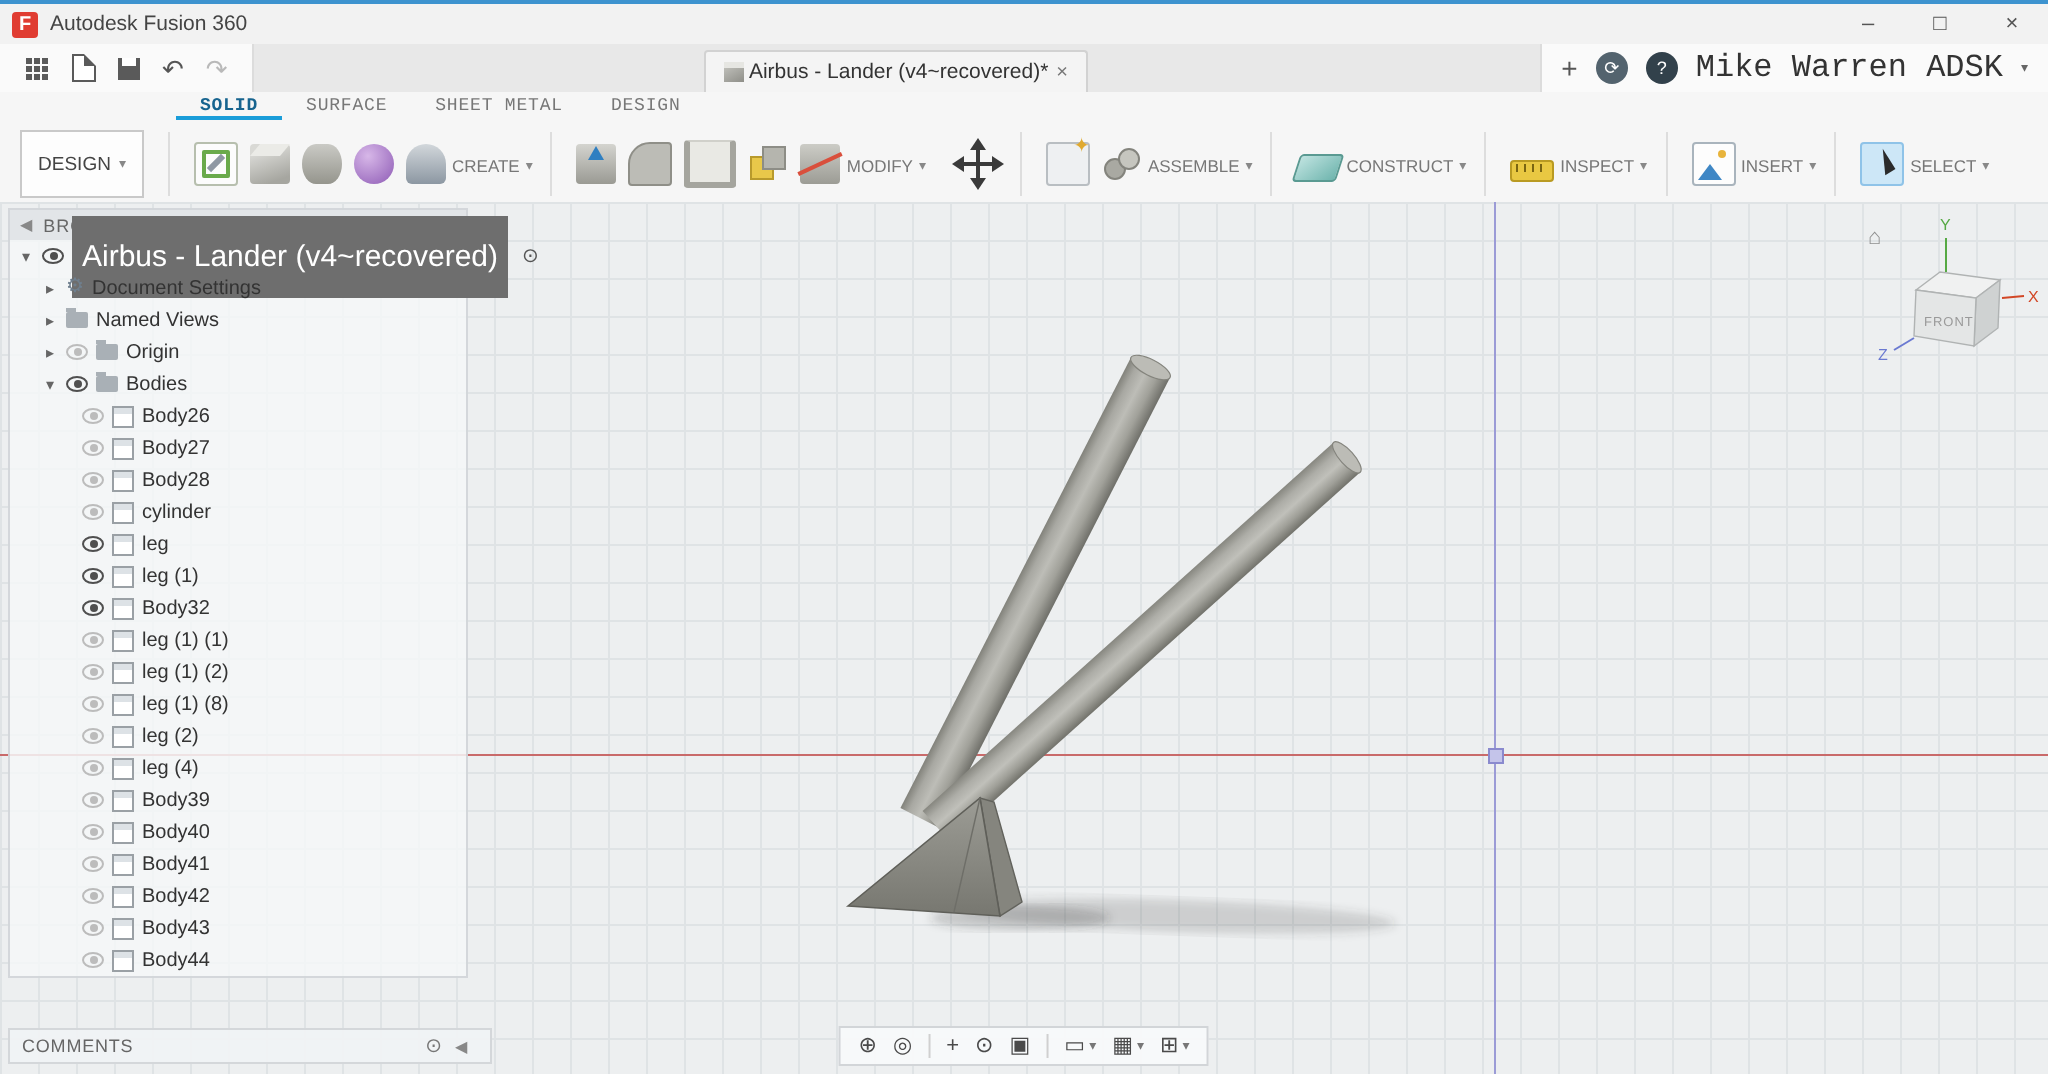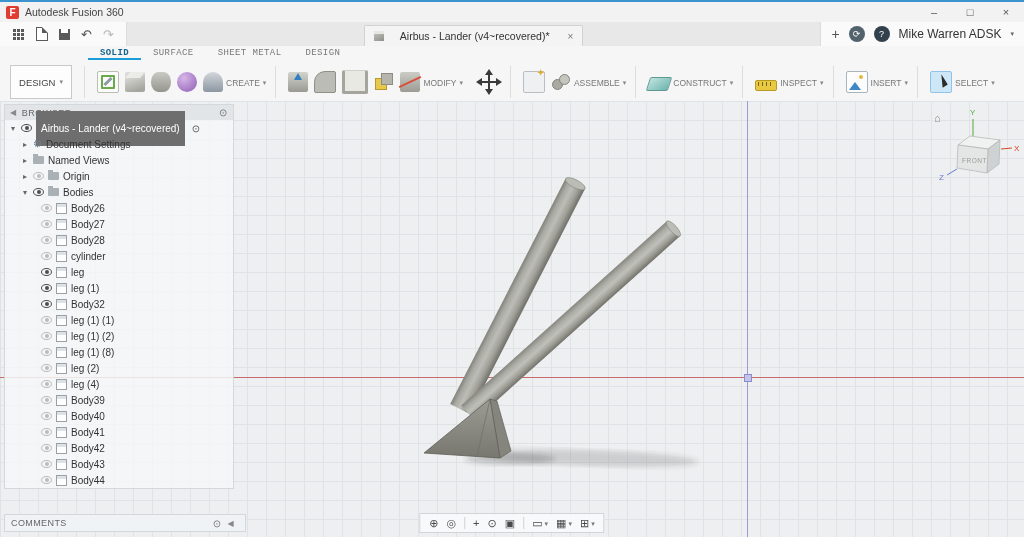"Airbus - Lander (v4~recovered)*" .doctab { gap: 16px -> 2px }
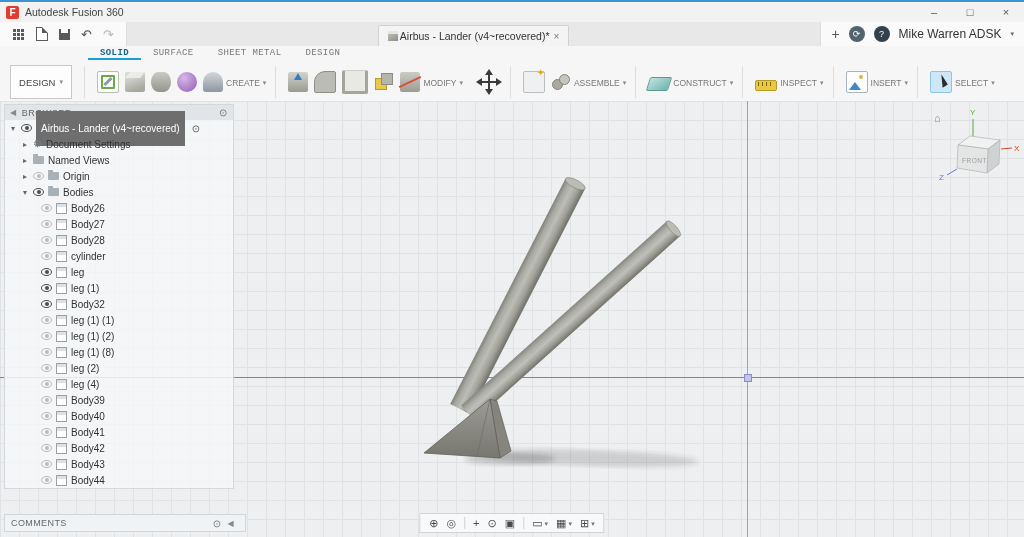"Mike Warren ADSK" .user { font-family: none -> Liberation Mono, monospace; font-size: 12px -> 16px }
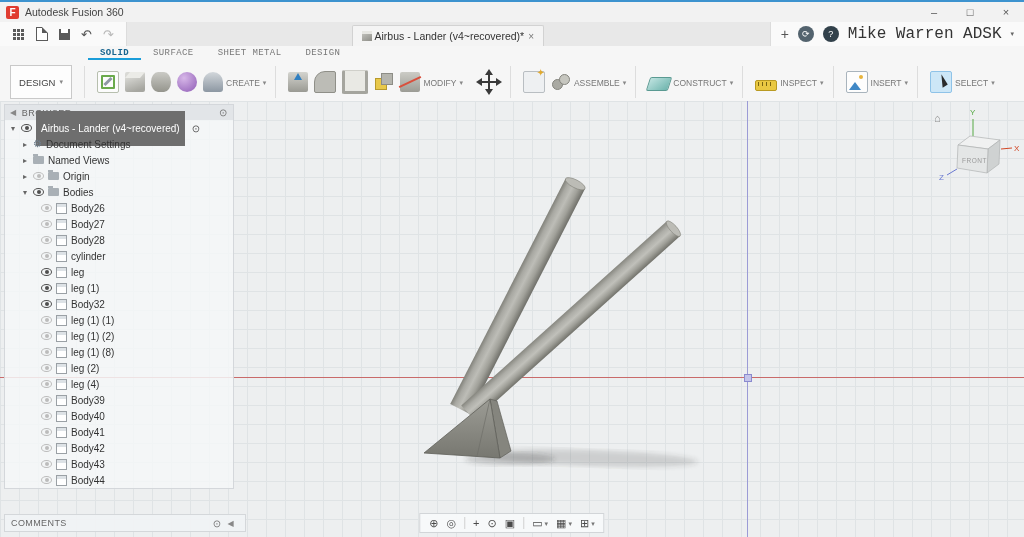"Airbus - Lander (v4~recovered)" .rootlabel { font-size: 10px -> 15px }
